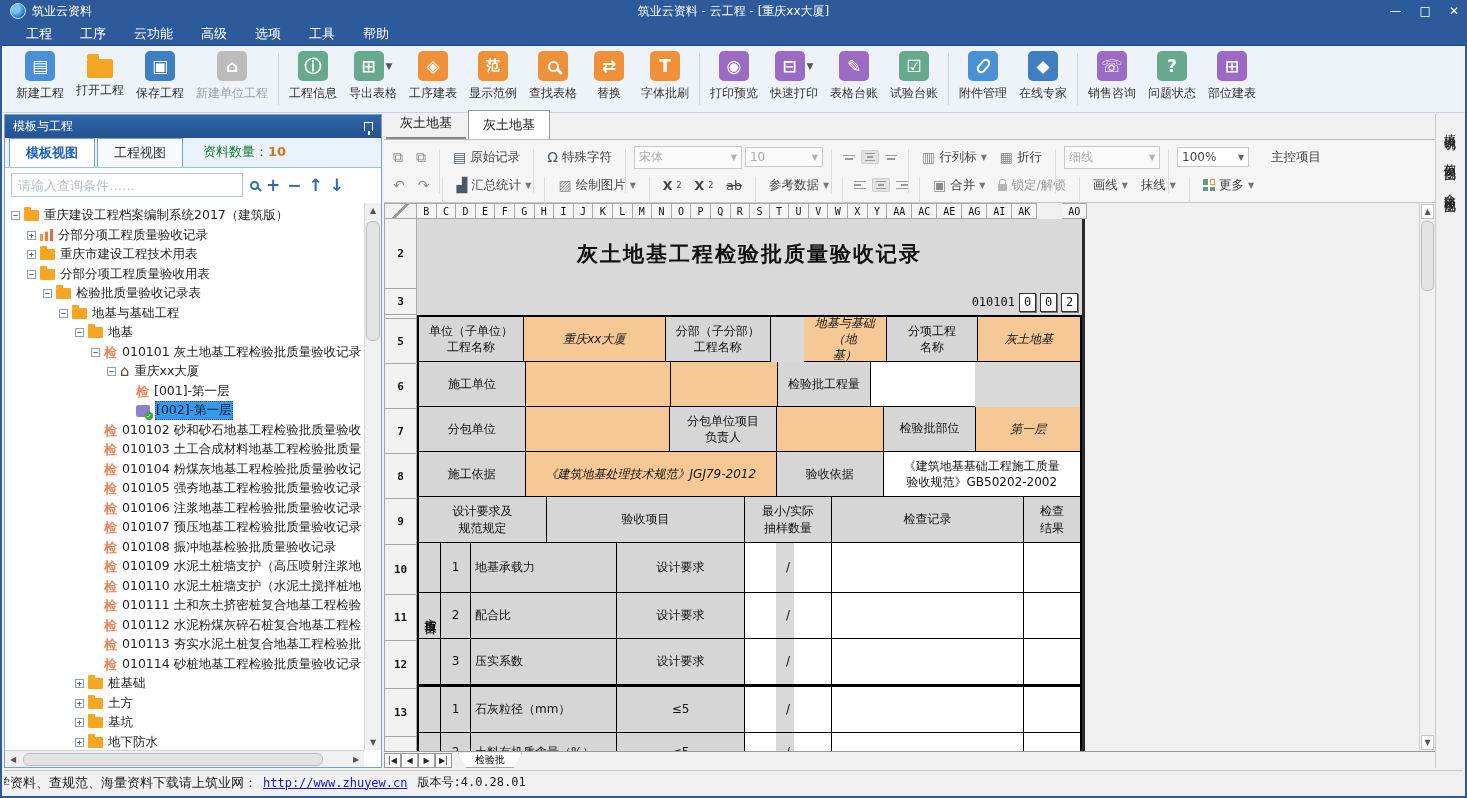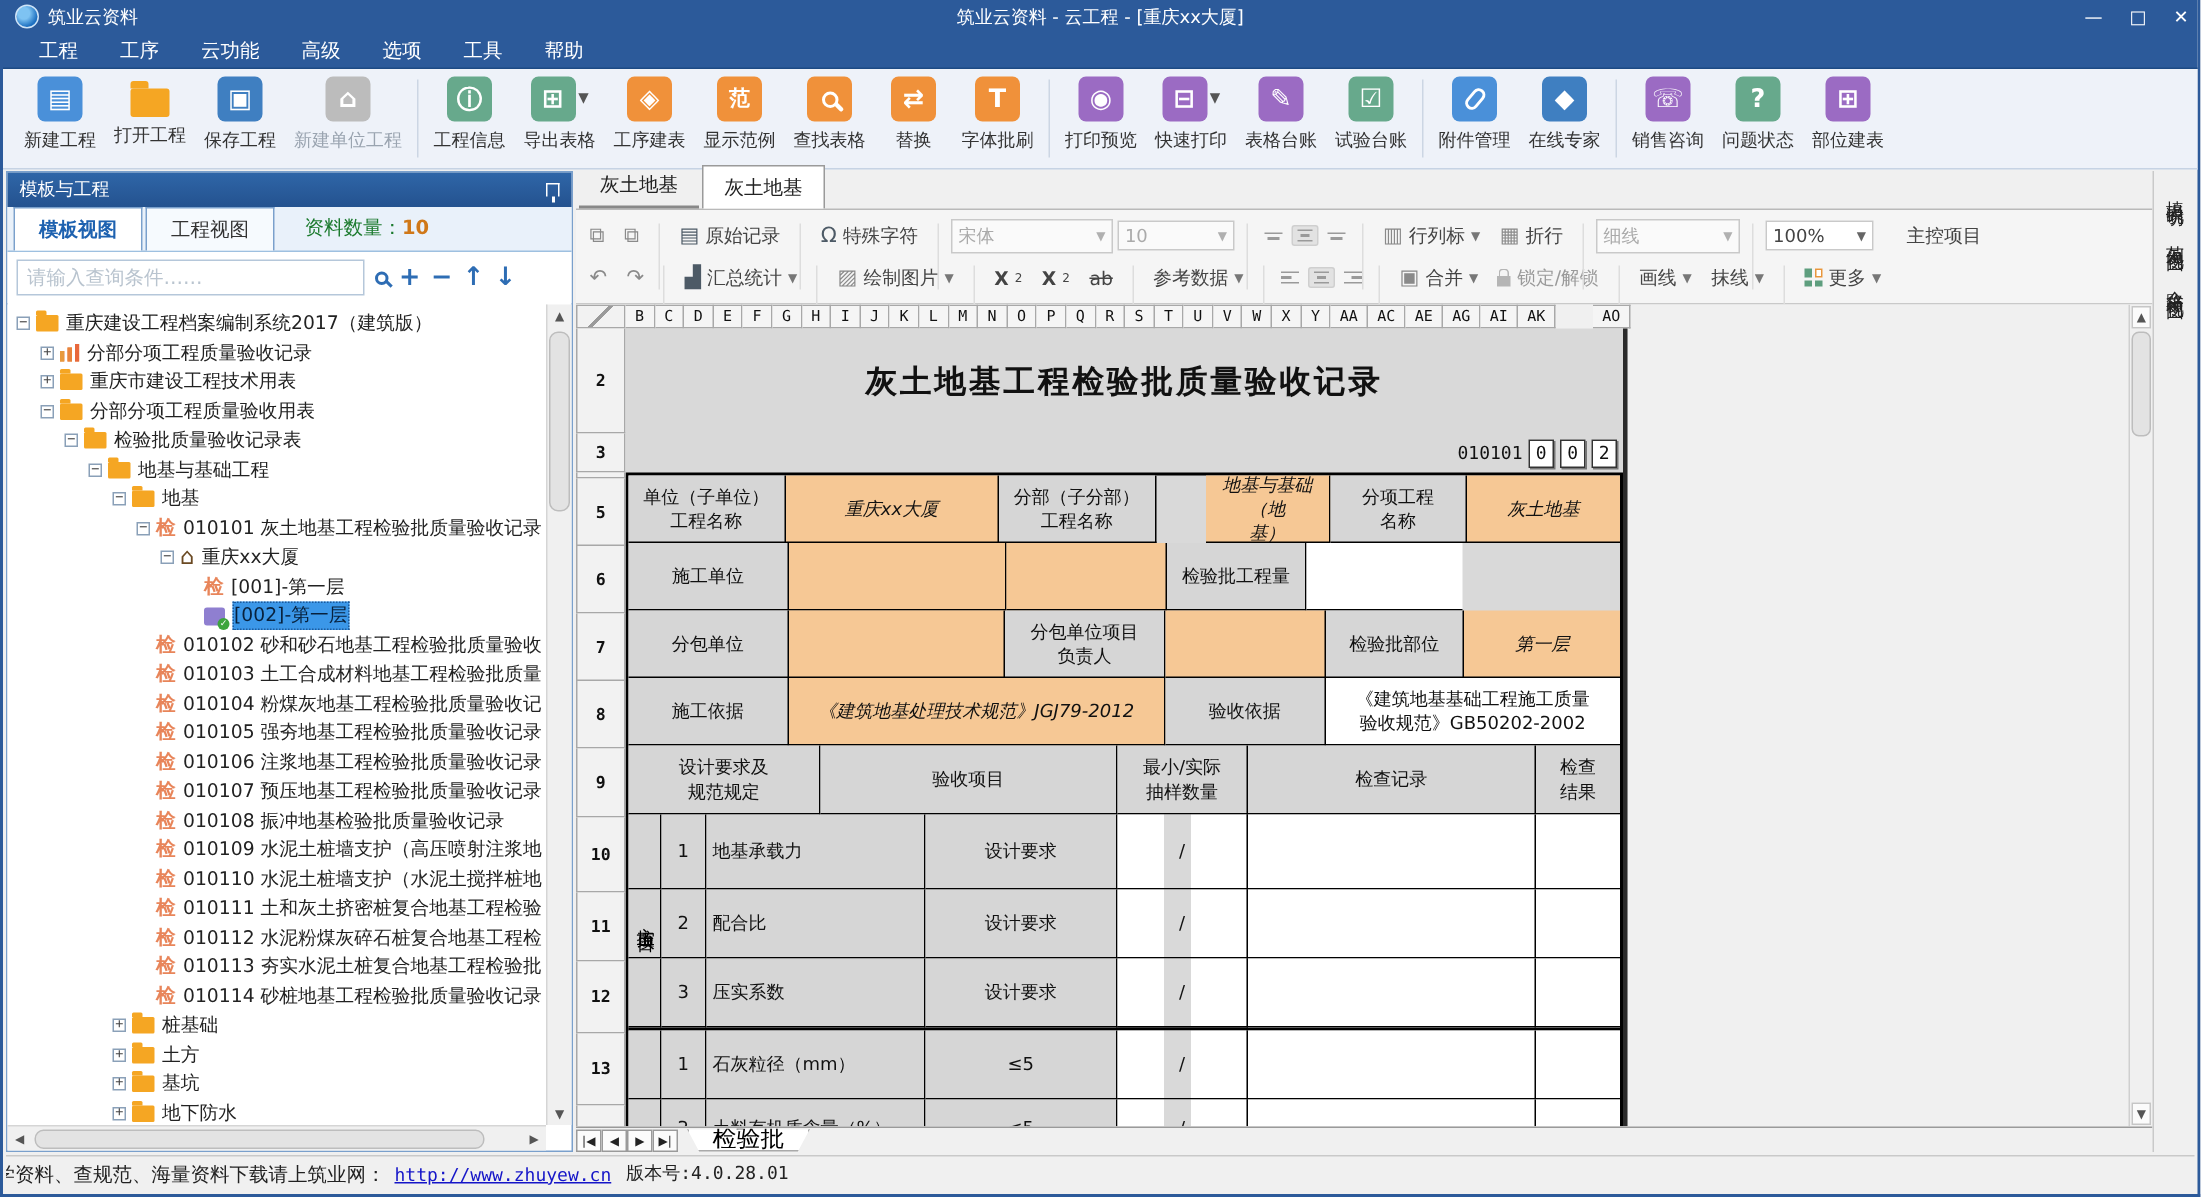"检验批部位" div.fcell { font-family: none -> Liberation Mono, monospace }
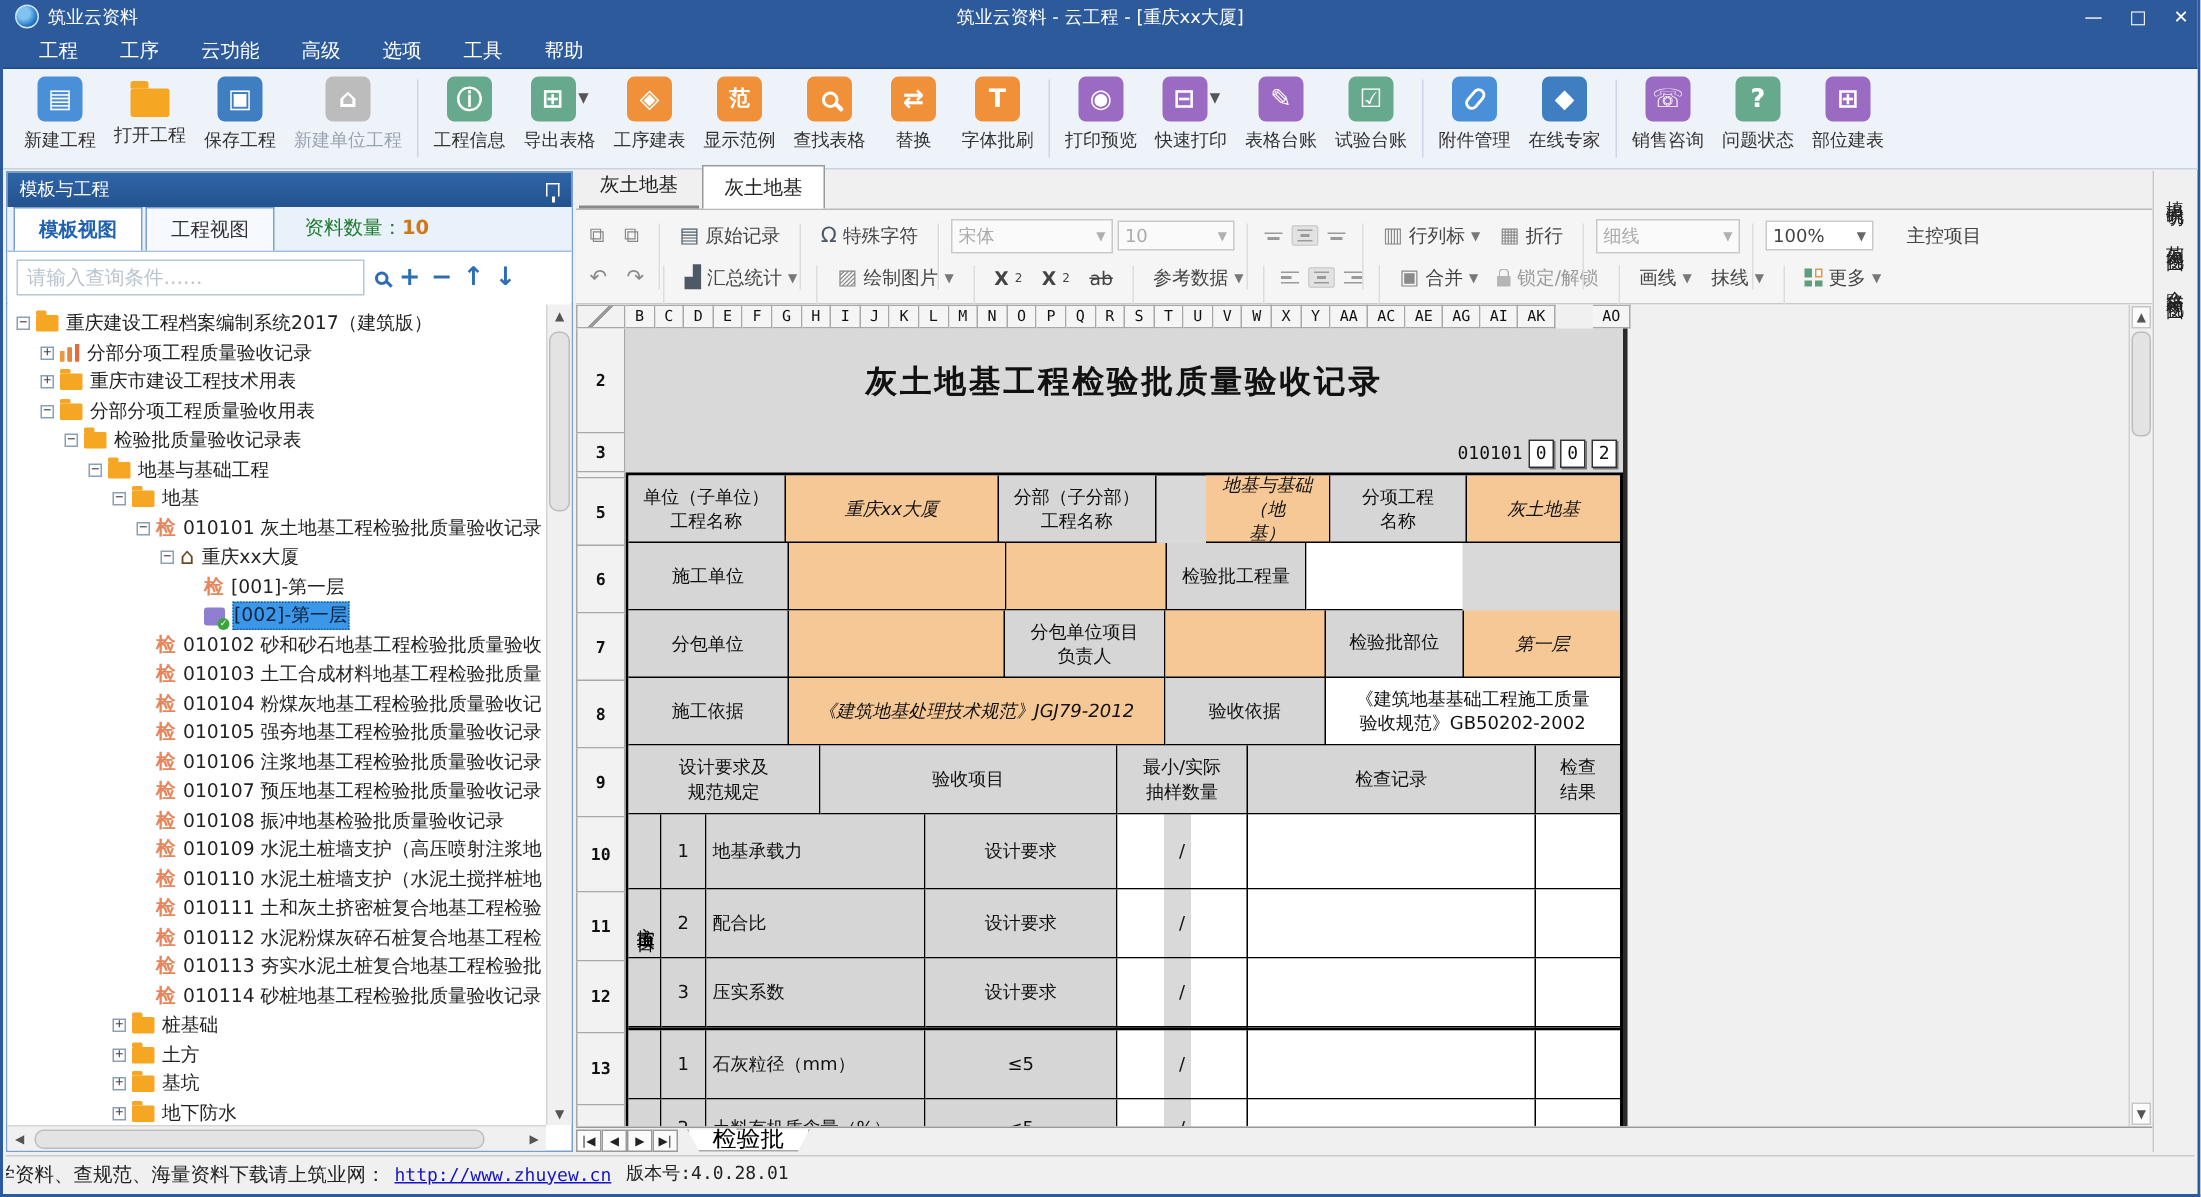"检验批" .sheet-tab { font-size: 16px -> 10px }
